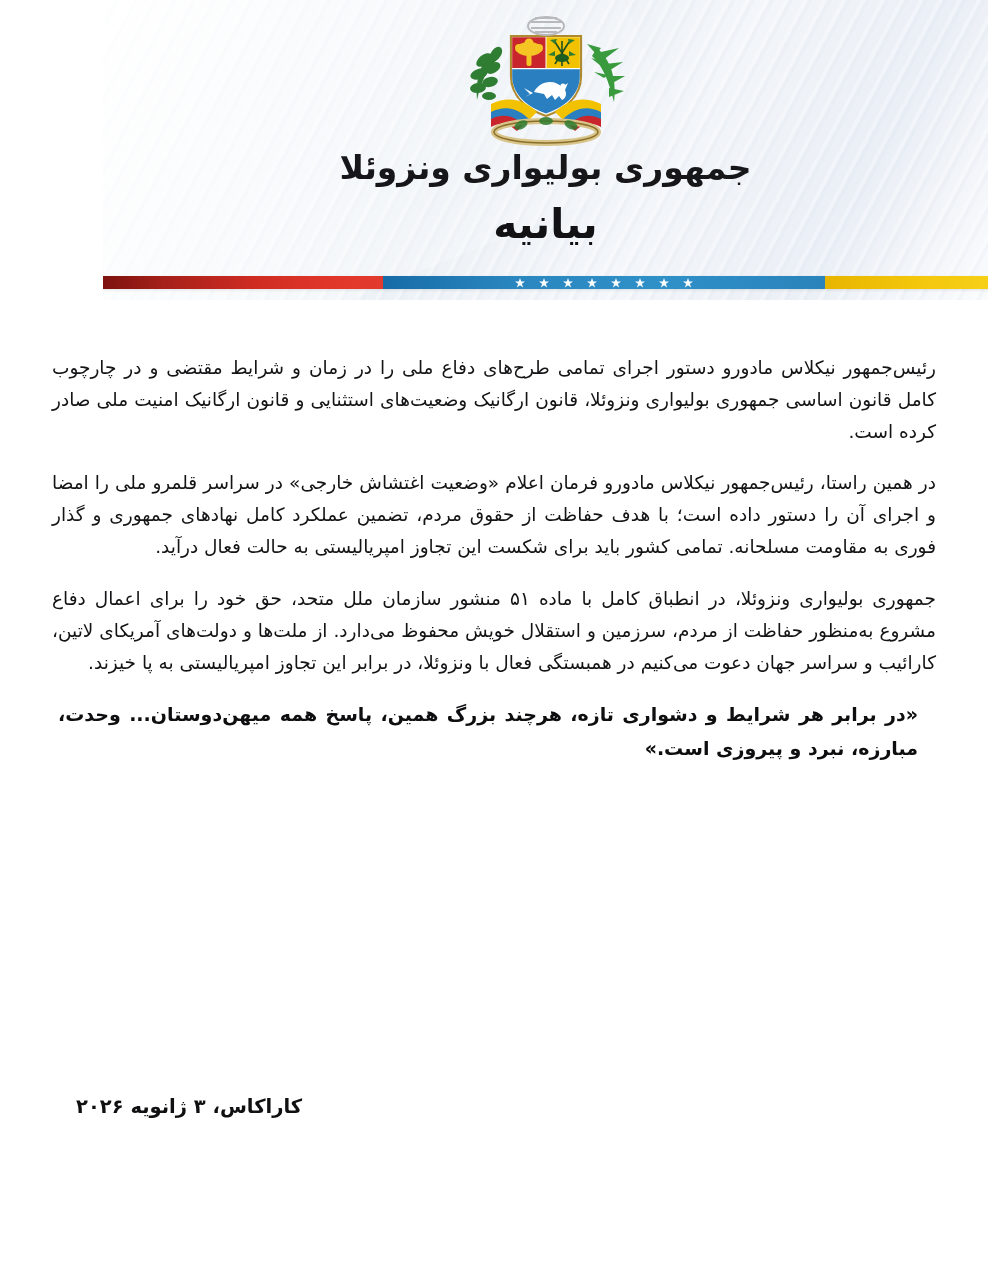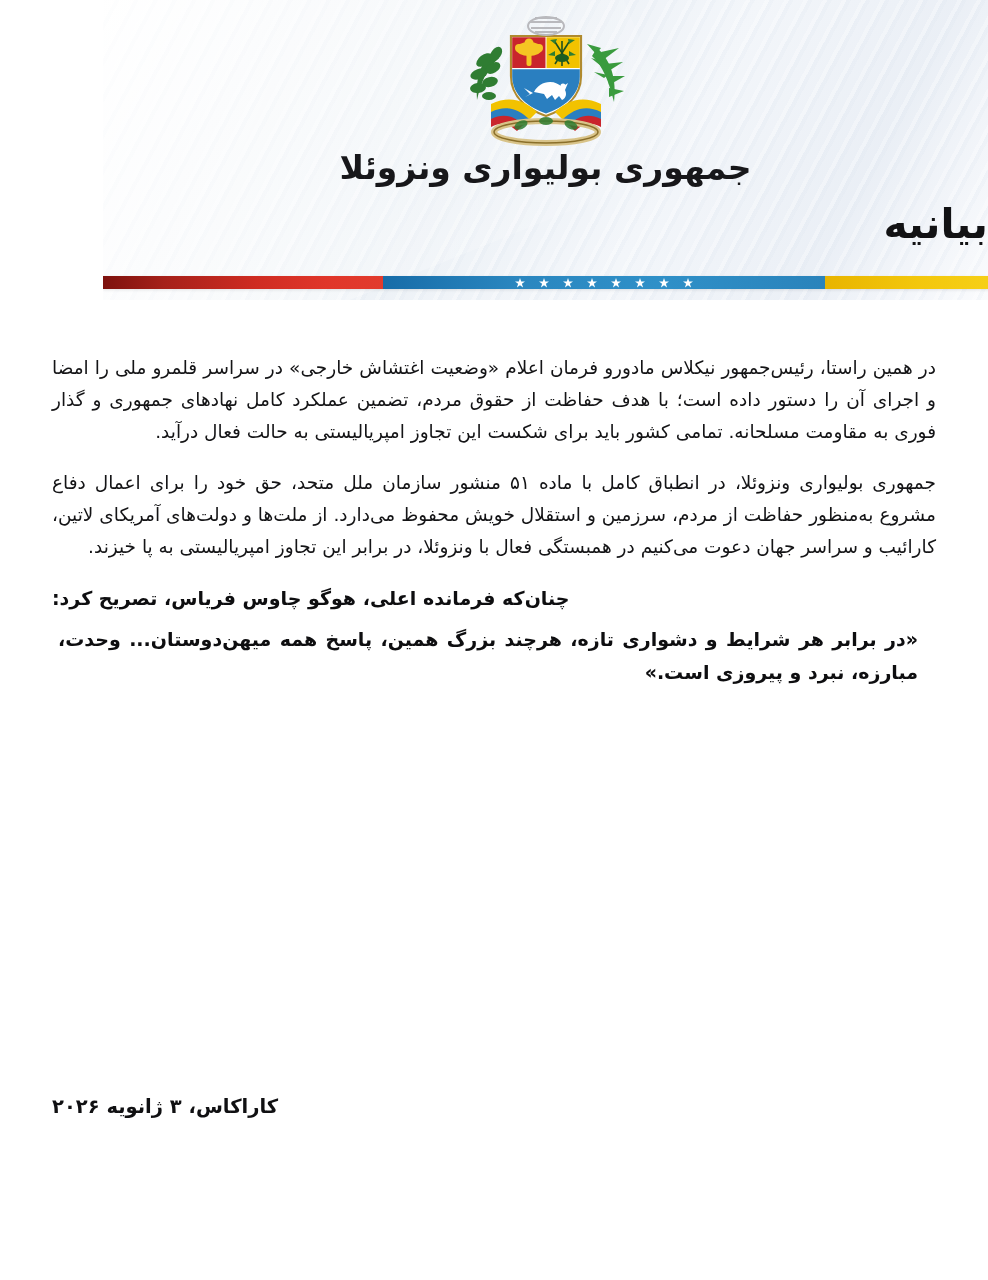"بیانیه" .doc-title { text-align: none -> center }
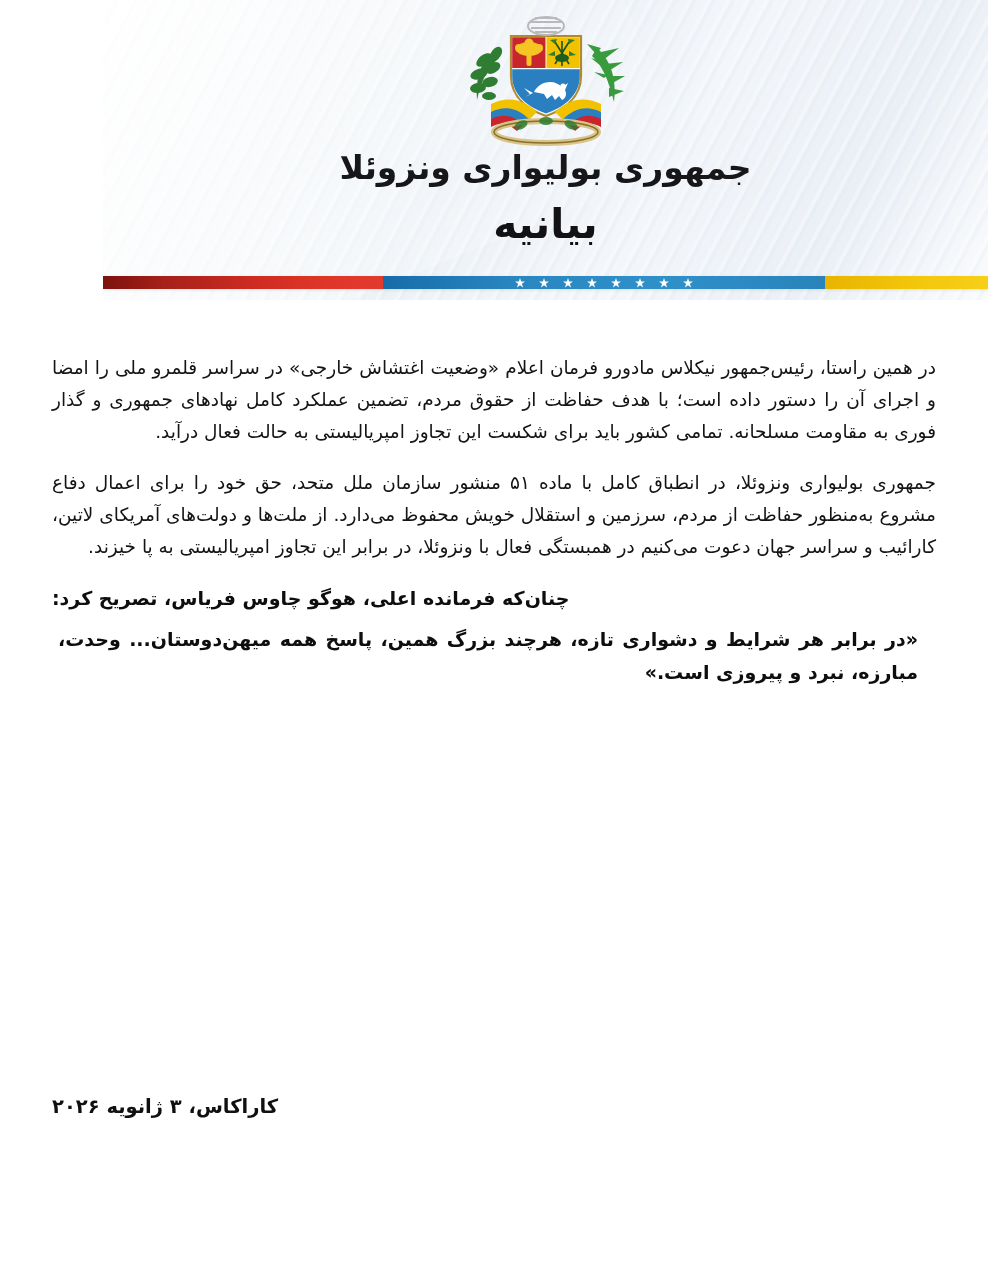"رئیس‌جمهور نیکلاس مادورو دستور اجرای" p.para { html: none -> <p>رئیس‌جمهور نیکلاس مادورو دستور اجرای تمامی طرح‌های دفاع ملی را در زمان و شرایط مقتضی و در چارچوب کامل قانون اساسی جمهوری بولیواری ونزوئلا، قانون ارگانیک وضعیت‌های استثنایی و قانون ارگانیک امنیت ملی صادر کرده است.</p> }
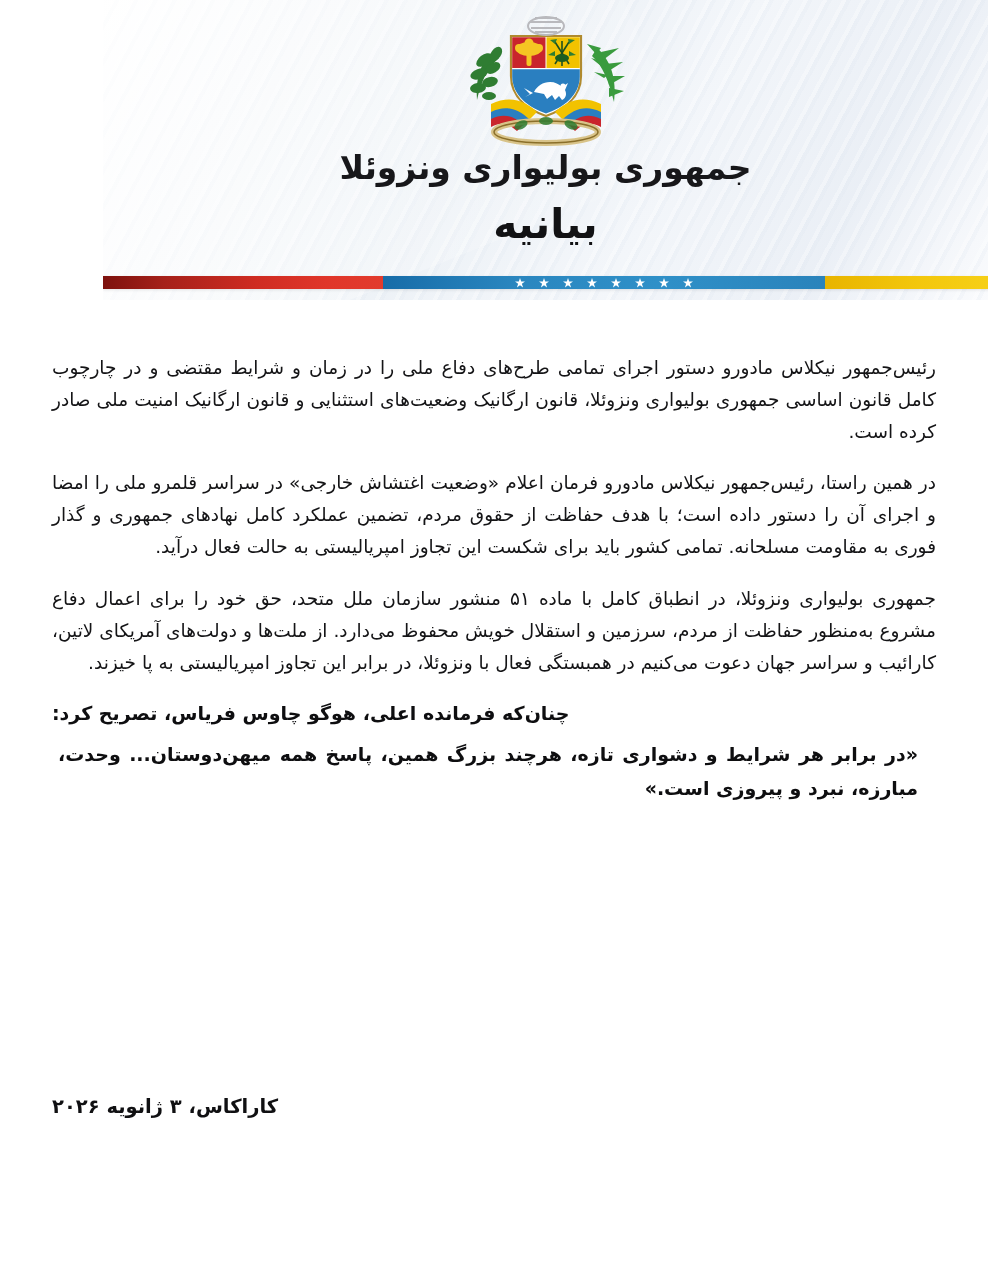"چنان‌که فرمانده اعلی، هوگو چاوس" div.attrib { html: <div>چنان‌که فرمانده اعلی، هوگو چاوس فریاس، تصریح کرد:</div> -> none }
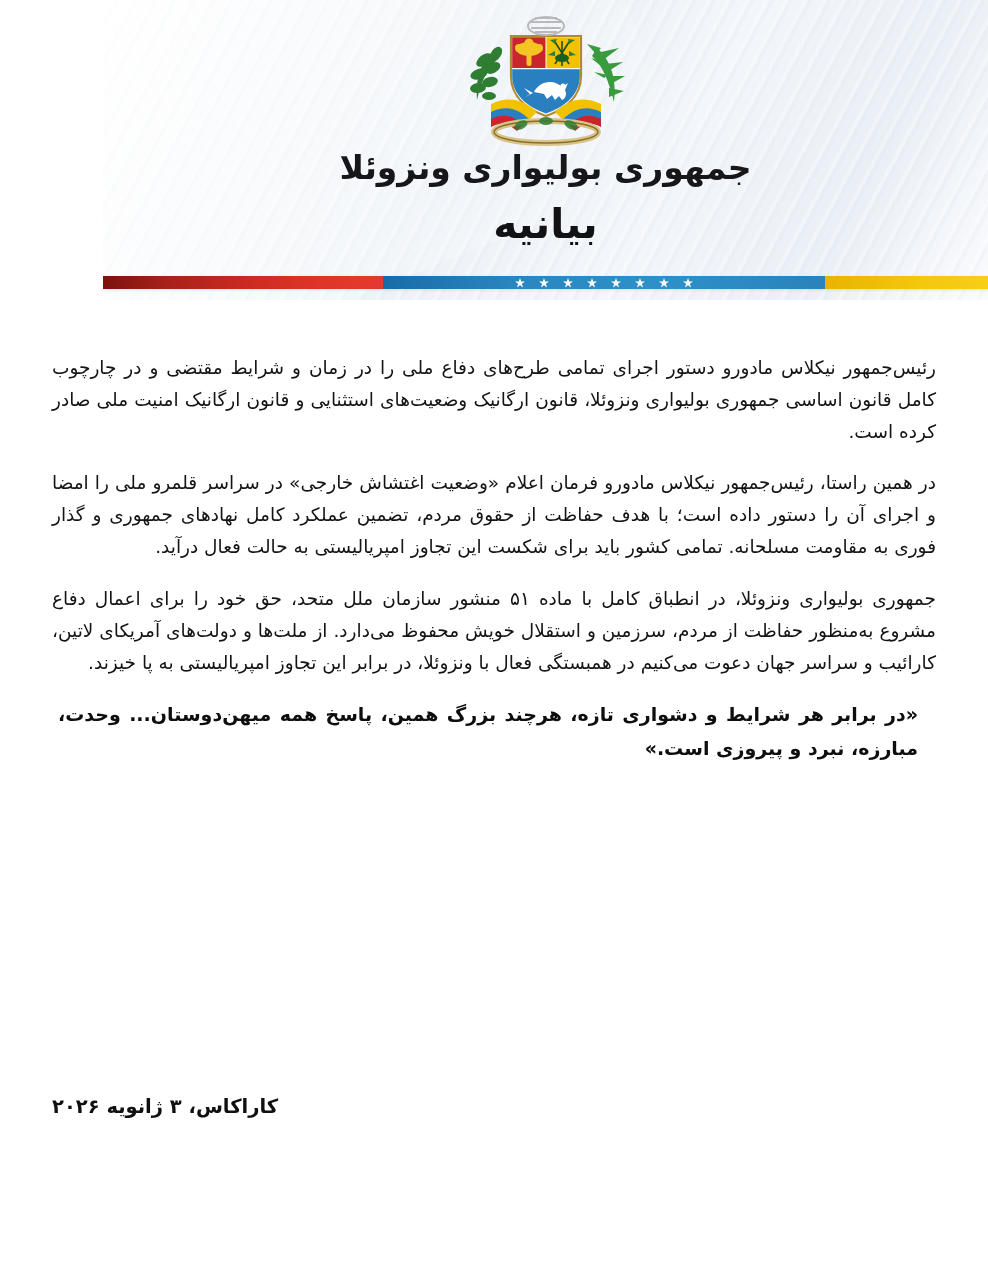"کاراکاس، ۳ ژانویه ۲۰۲۶" .signoff span { margin-left: none -> 24px }
